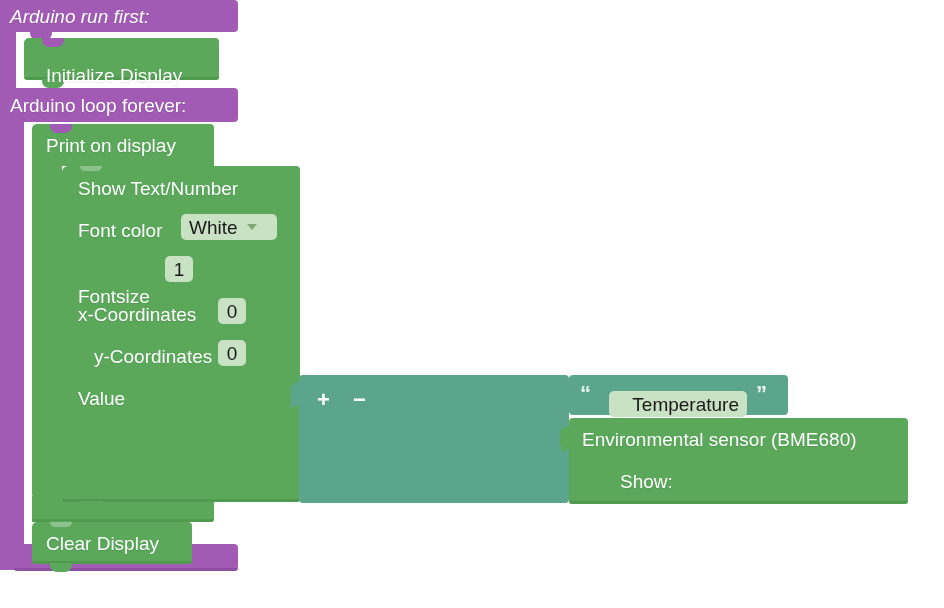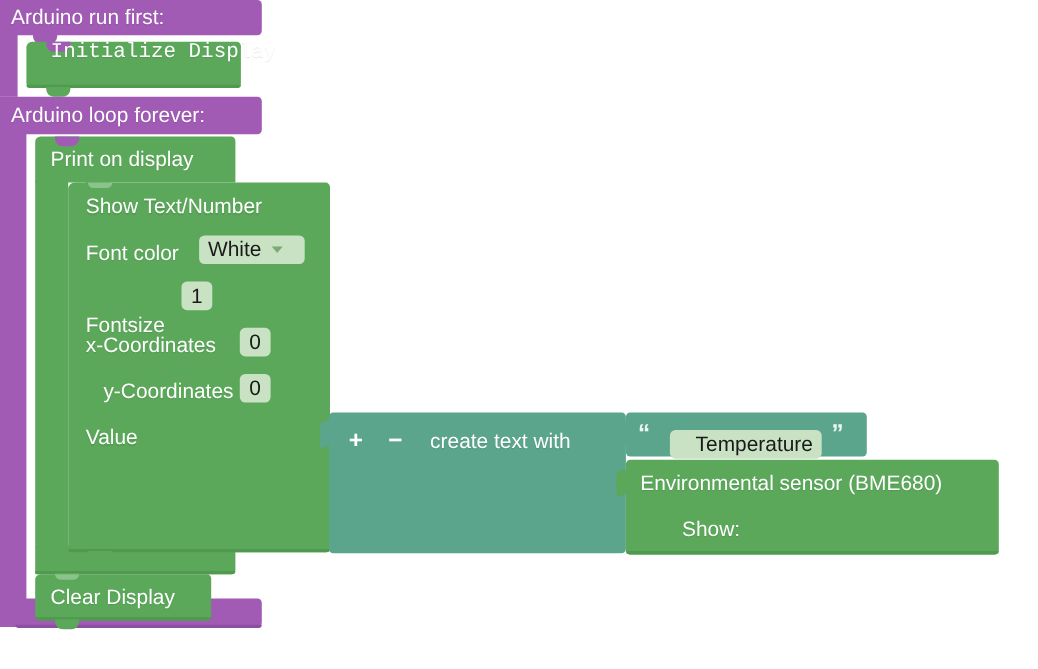"Arduino run first:" div.lbl { font-style: none -> italic }
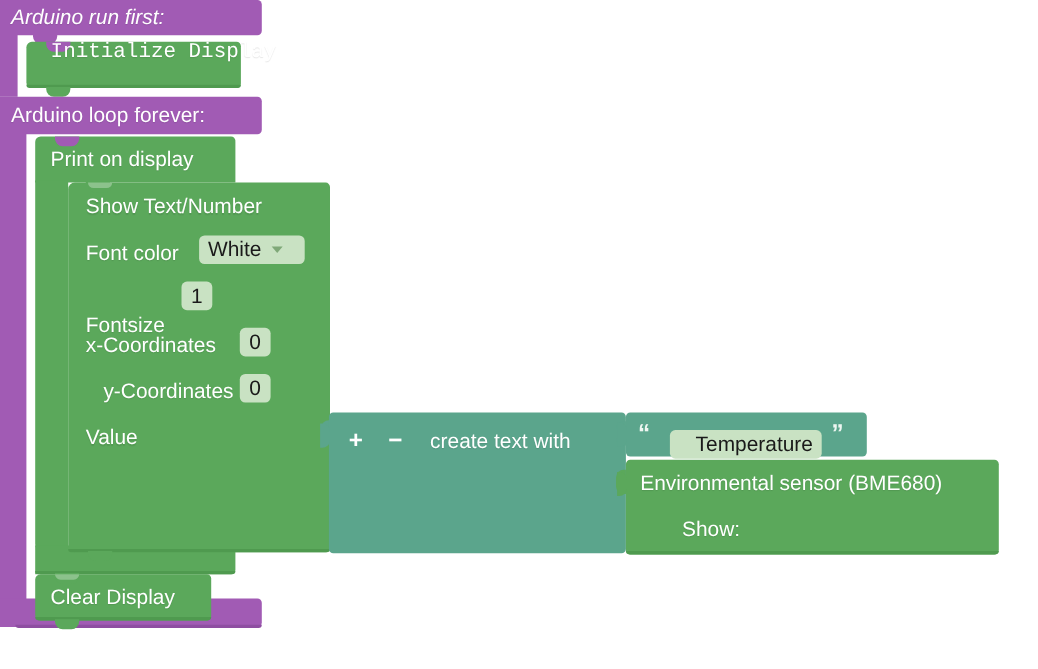"Initialize Display" div.lbl { font-family: Liberation Mono, monospace -> none; top: 0 -> 28px }
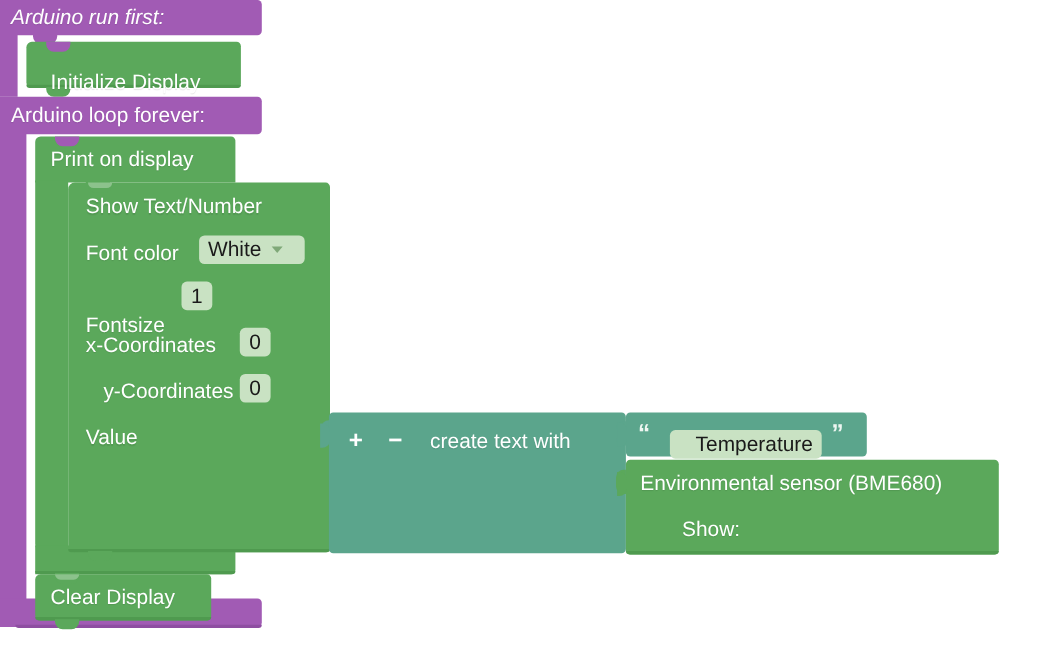"create text with" div.lbl { html: <div>create text with</div> -> none }
